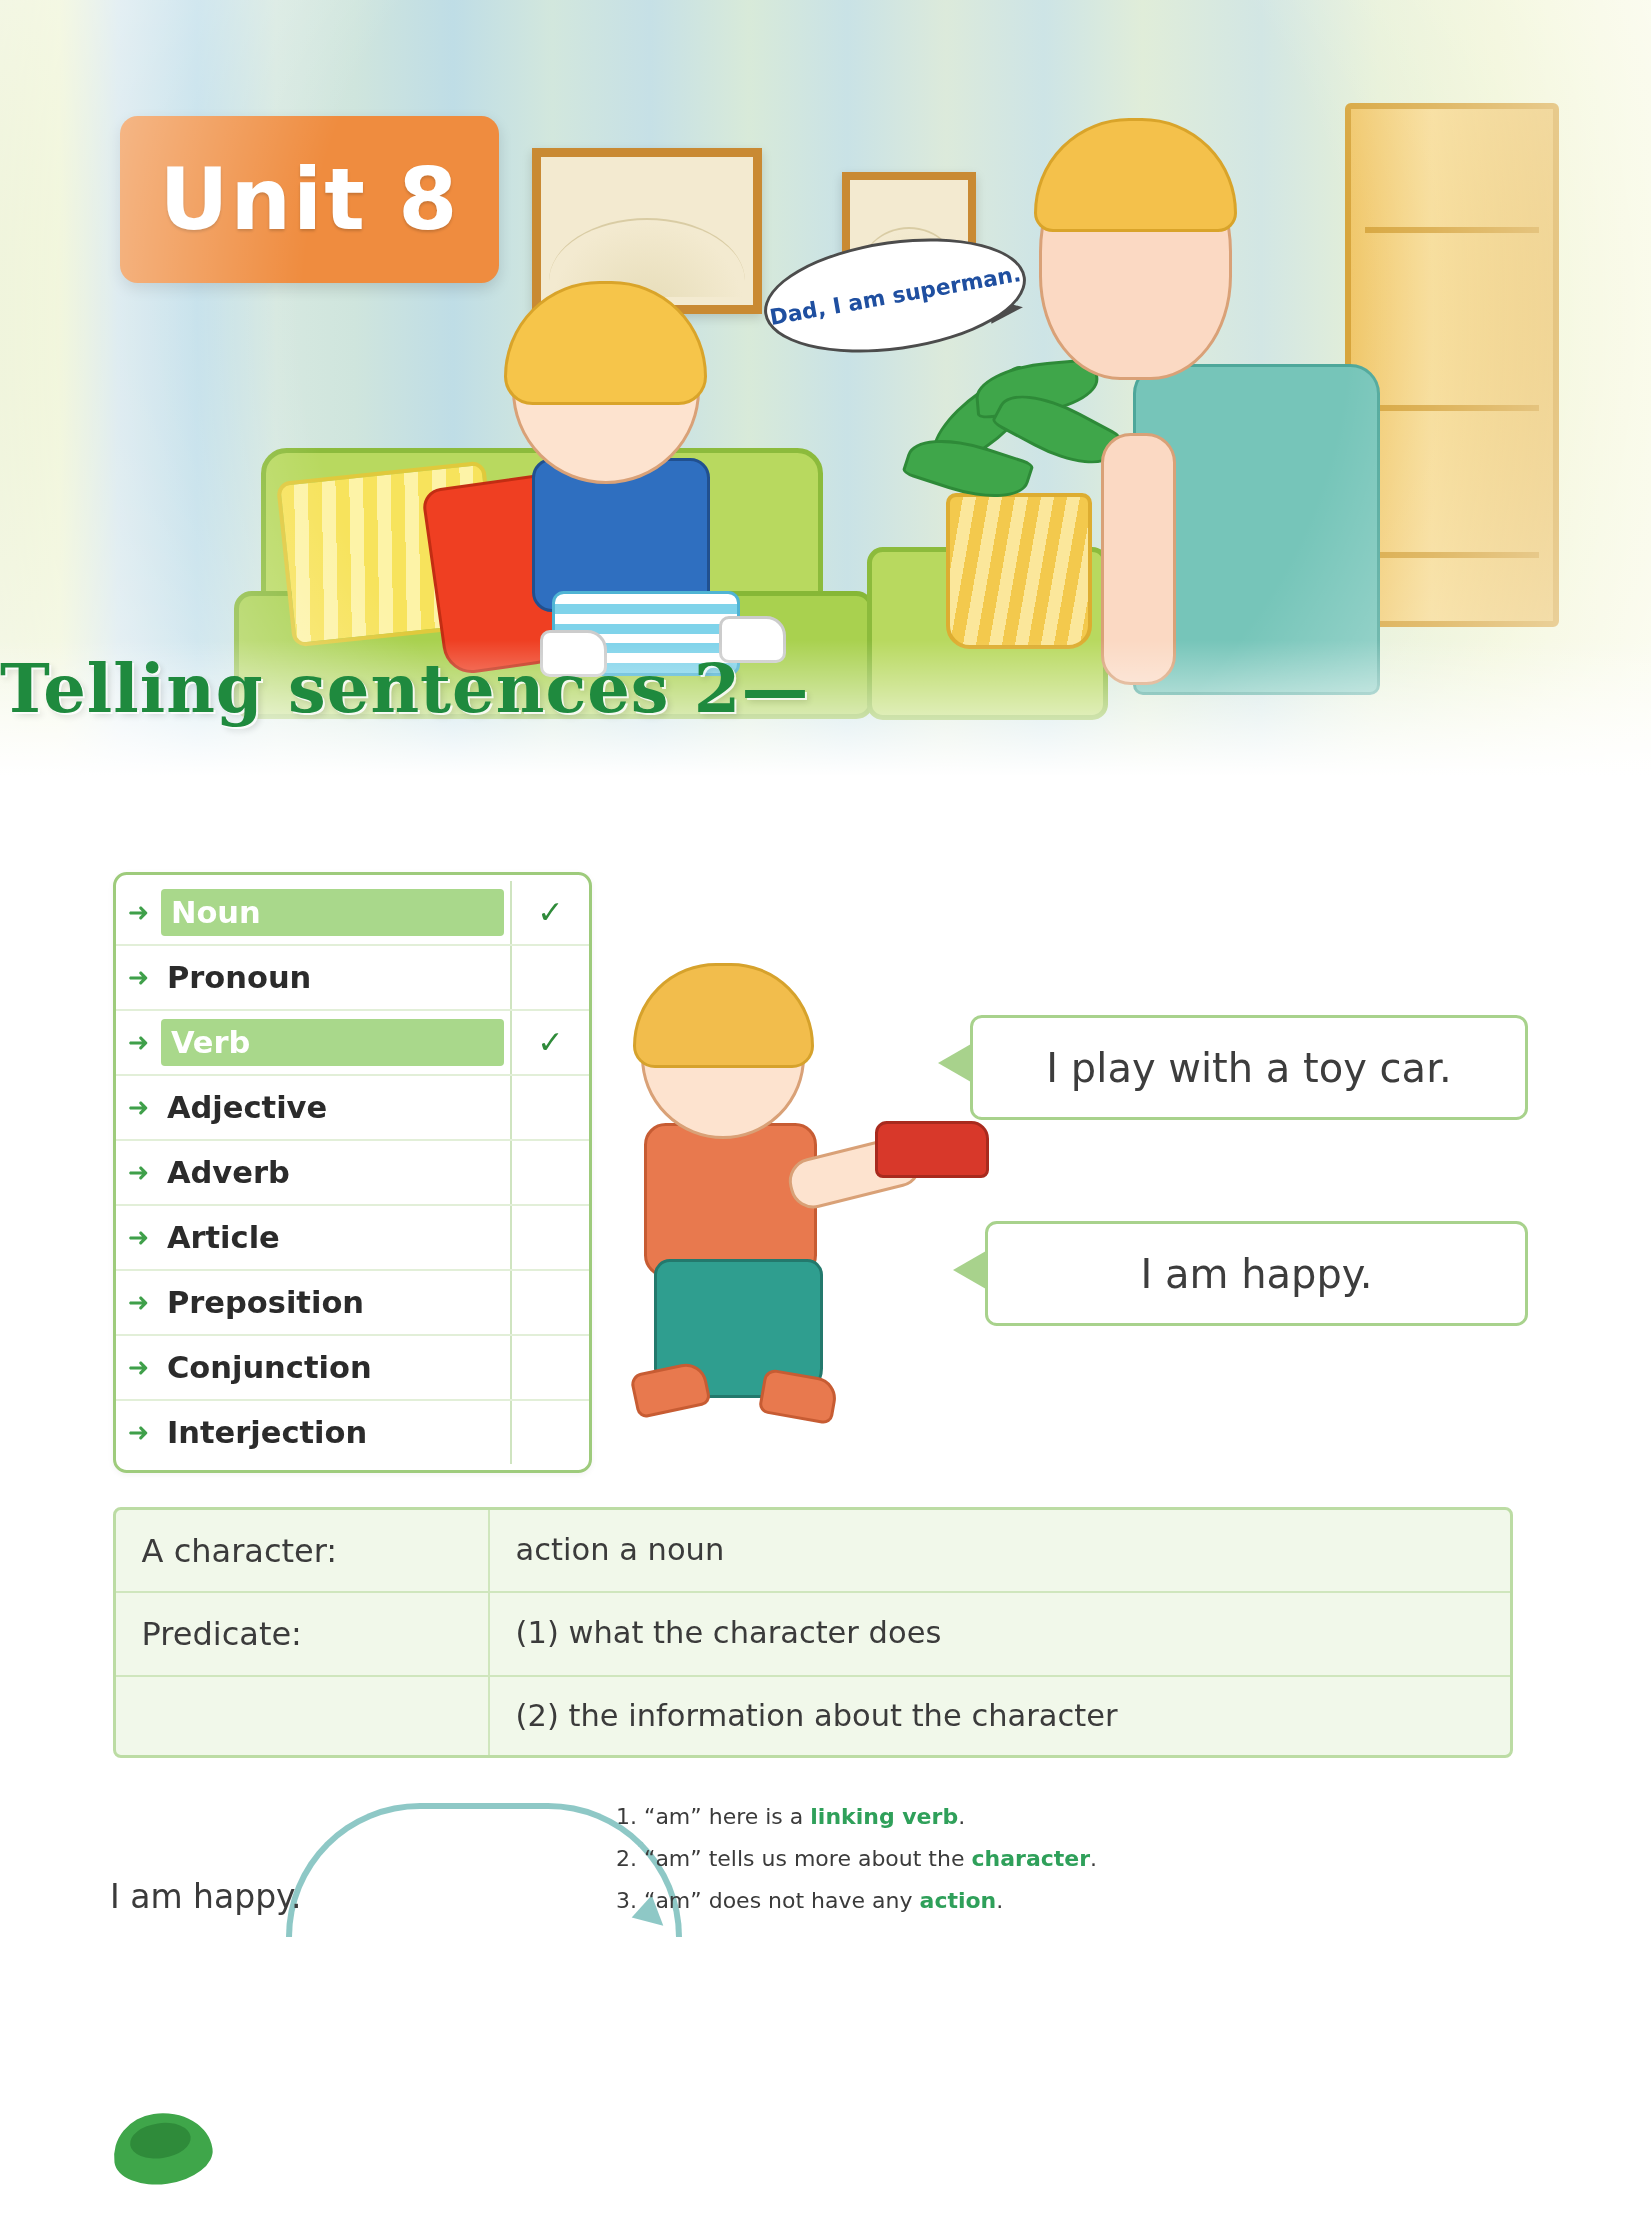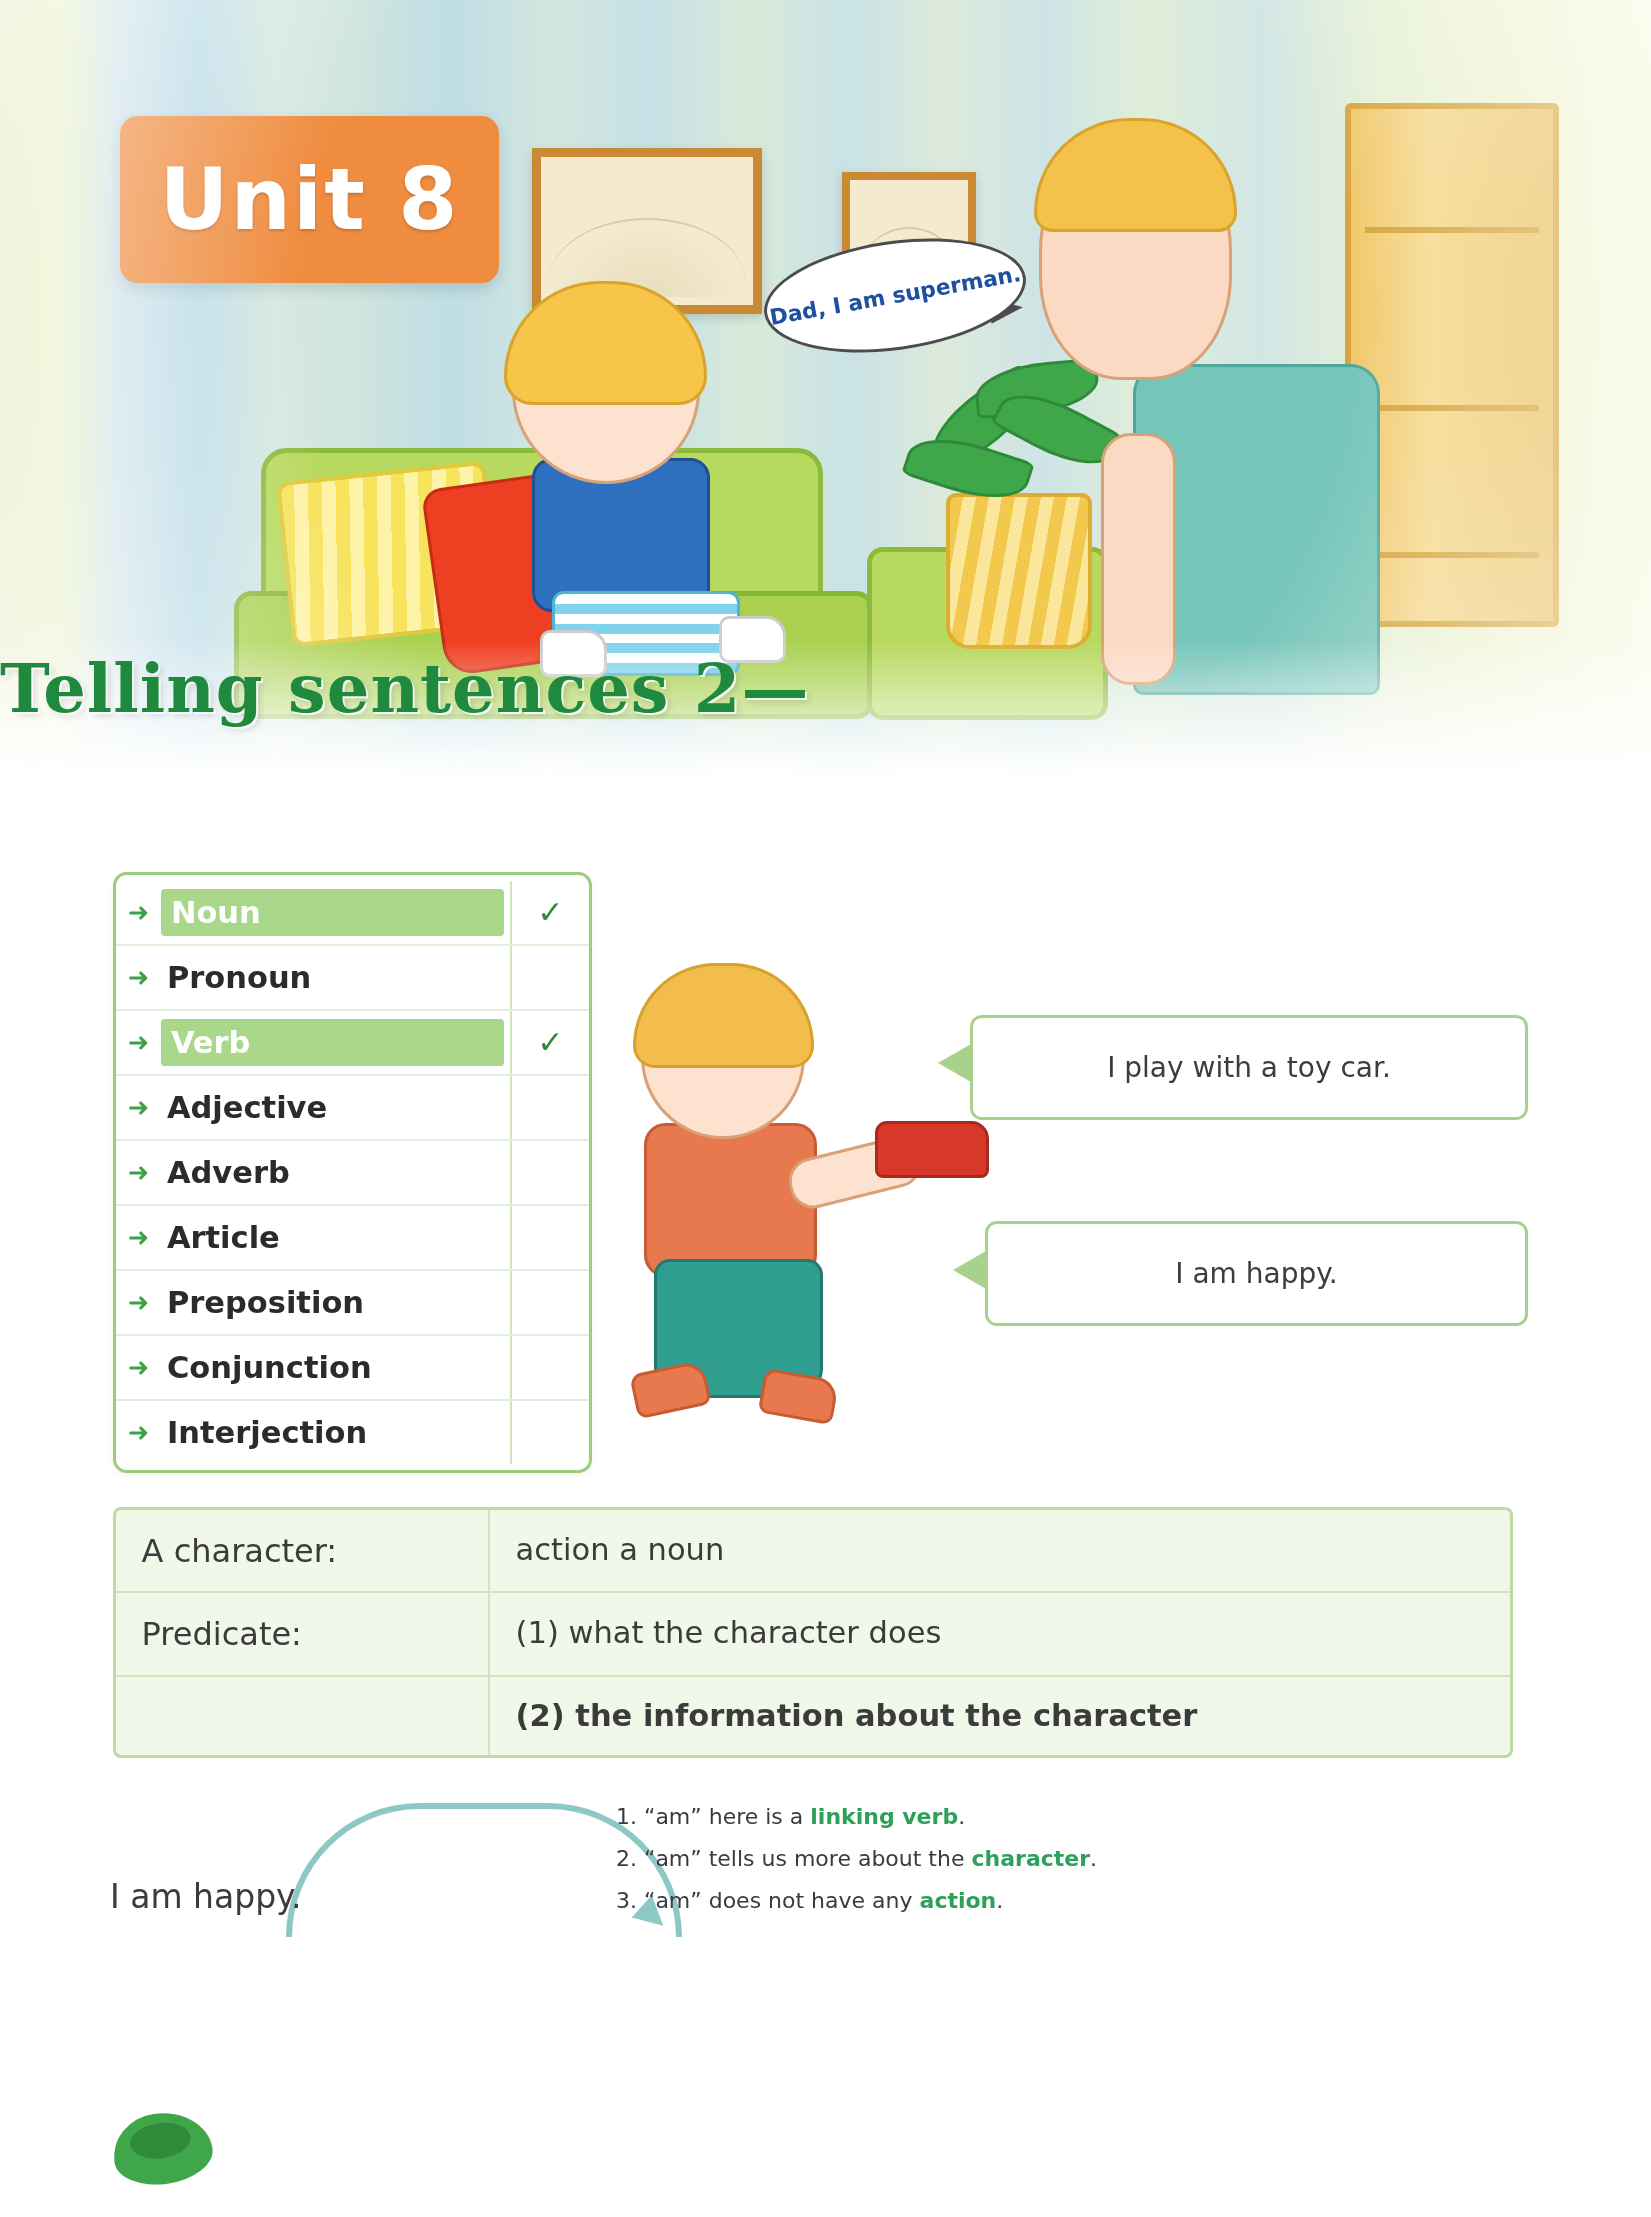"I play with a toy" .sent-bubble { font-size: 28px -> 40px }
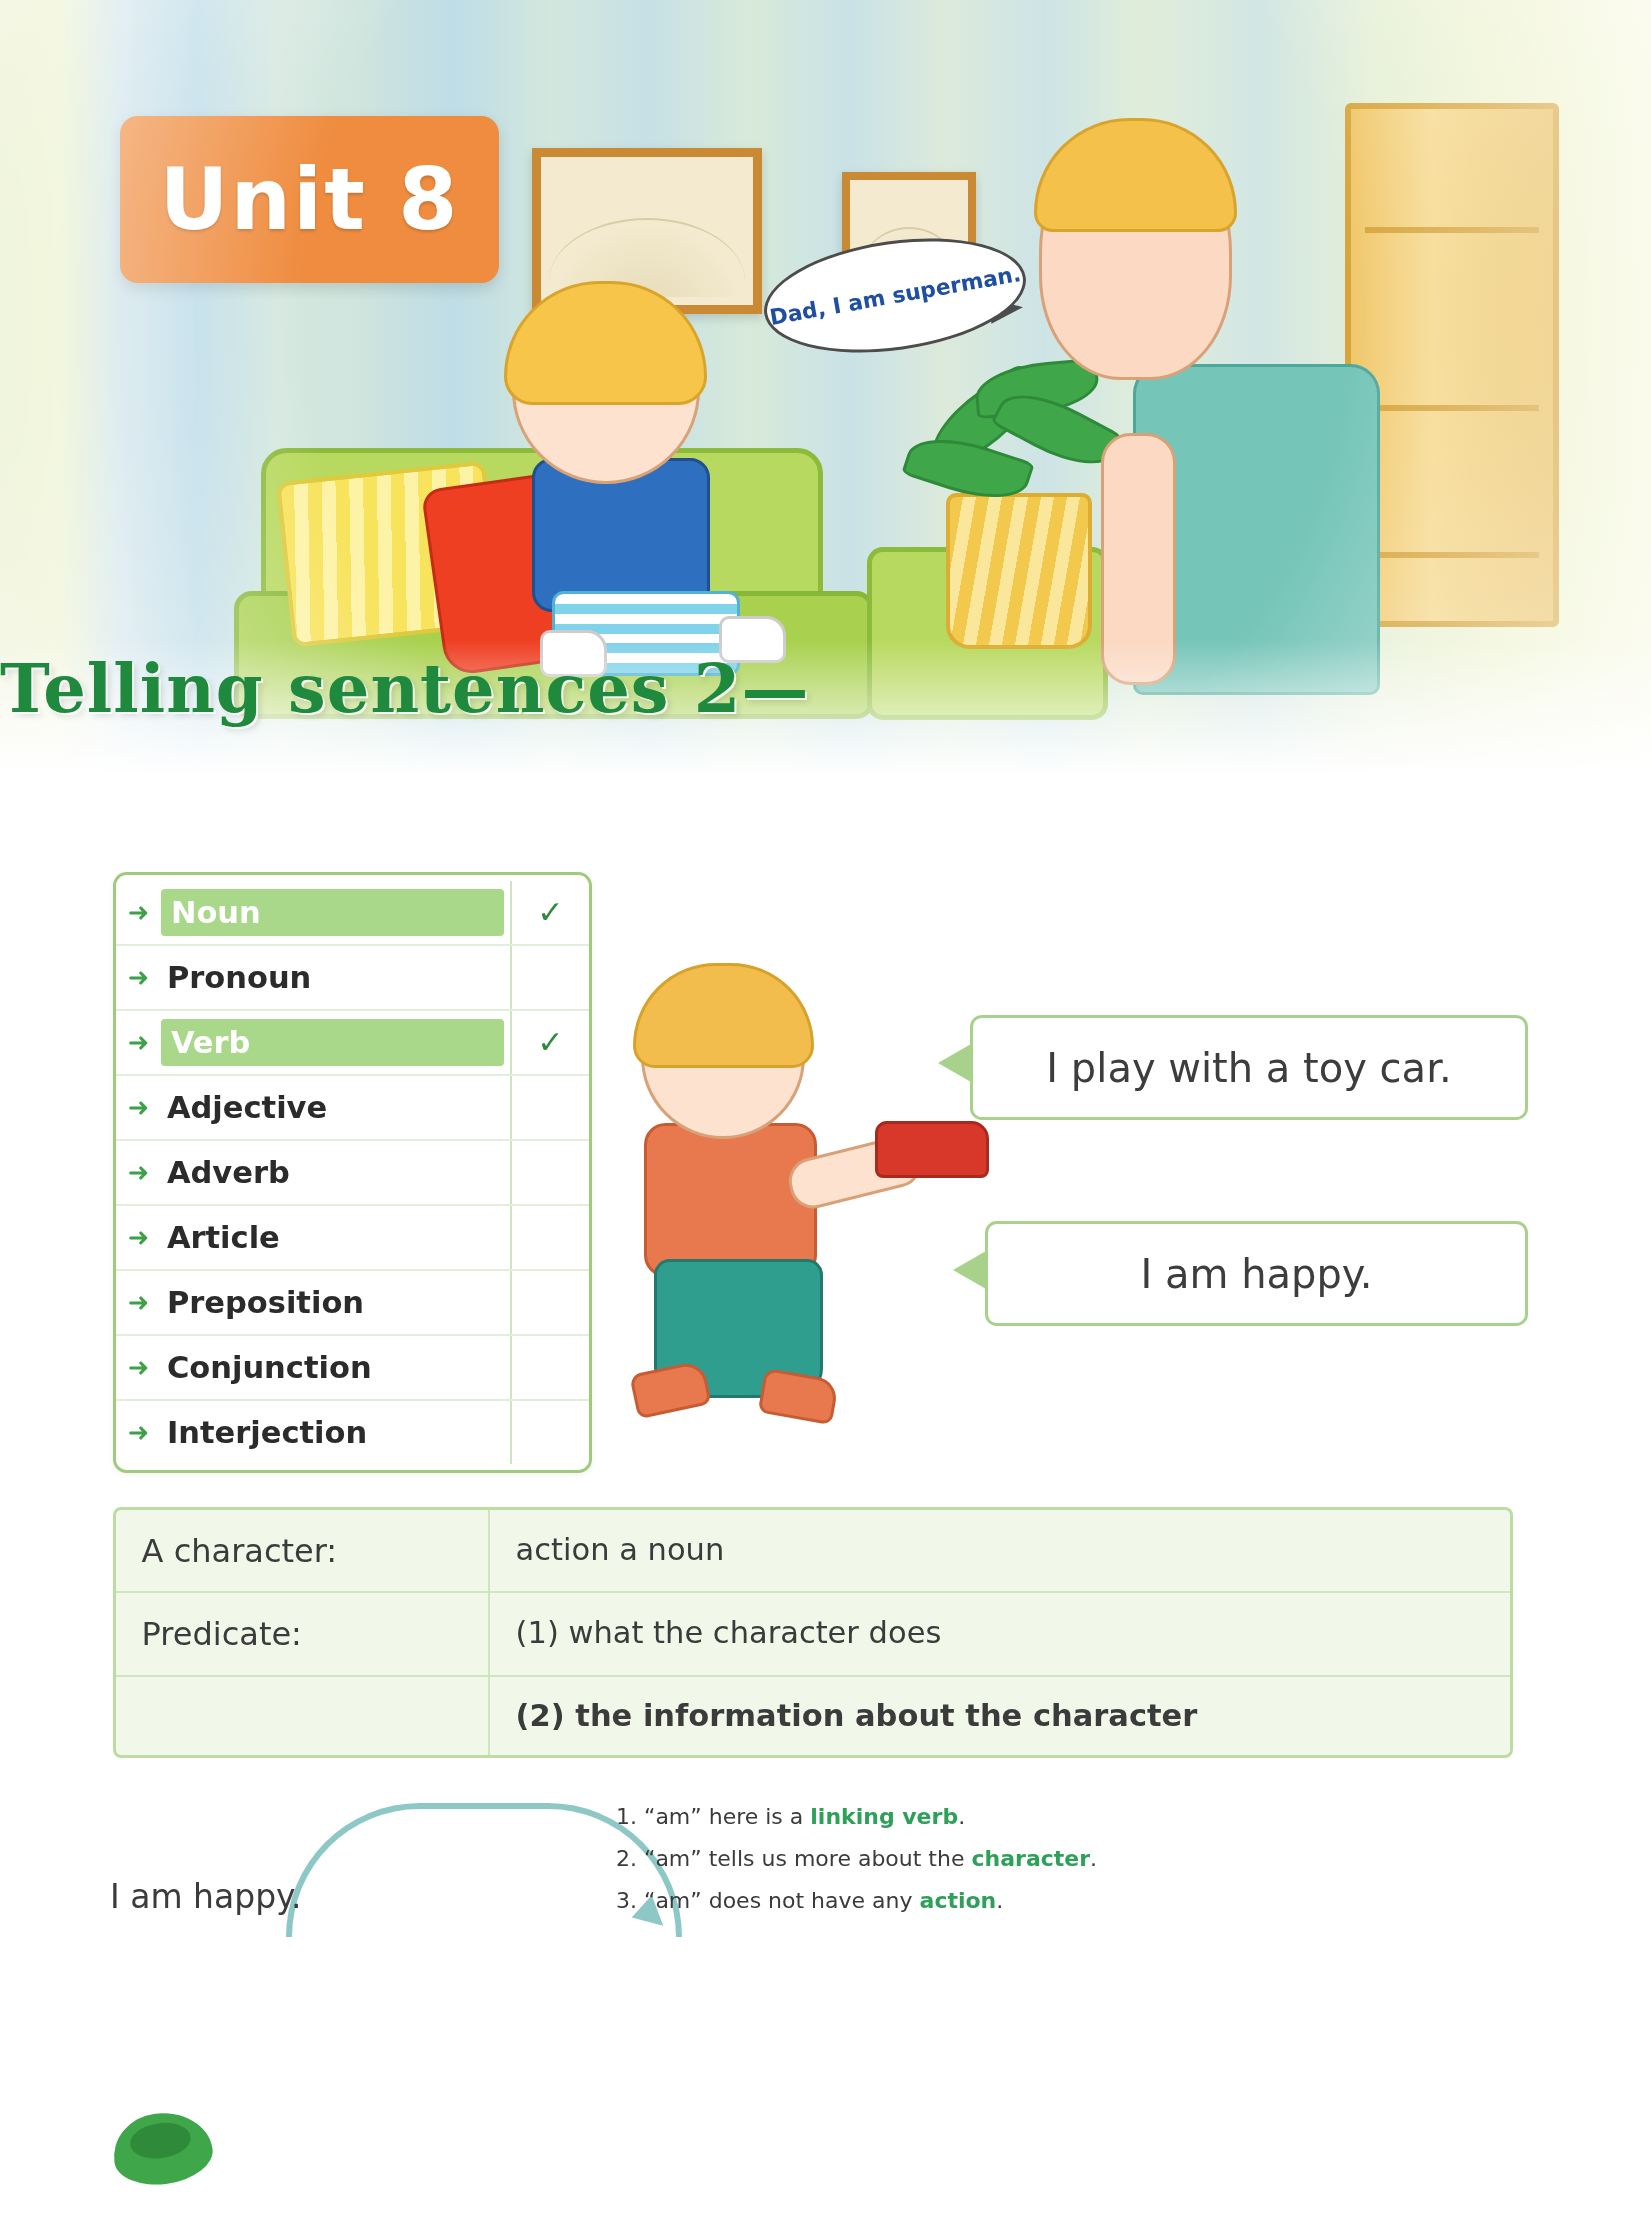"(2) the information about the" .def-row:last-child { font-weight: bold -> none }
